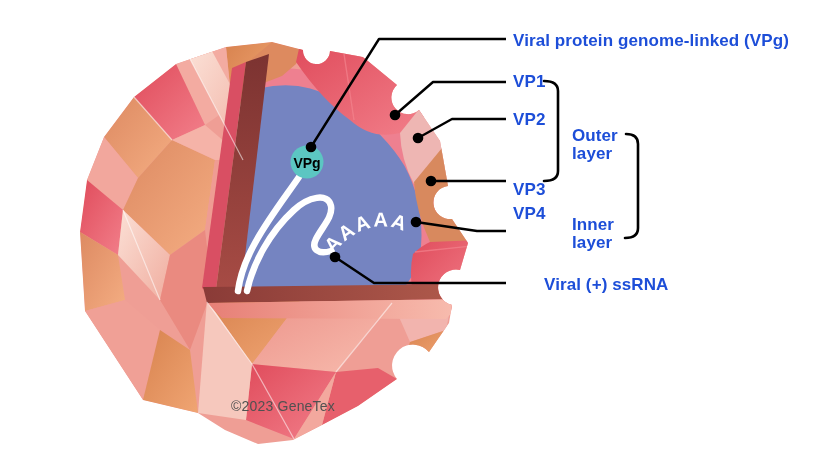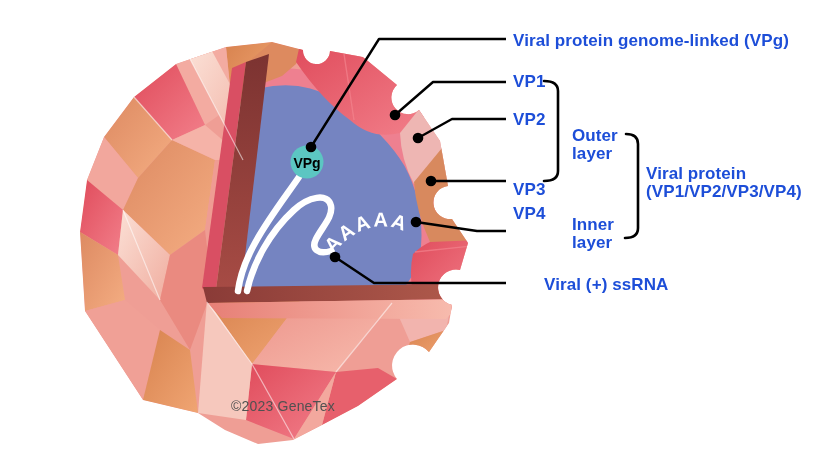"Viral protein" div.lbl { html: <div>Viral protein (VP1/VP2/VP3/VP4)</div> -> none }
